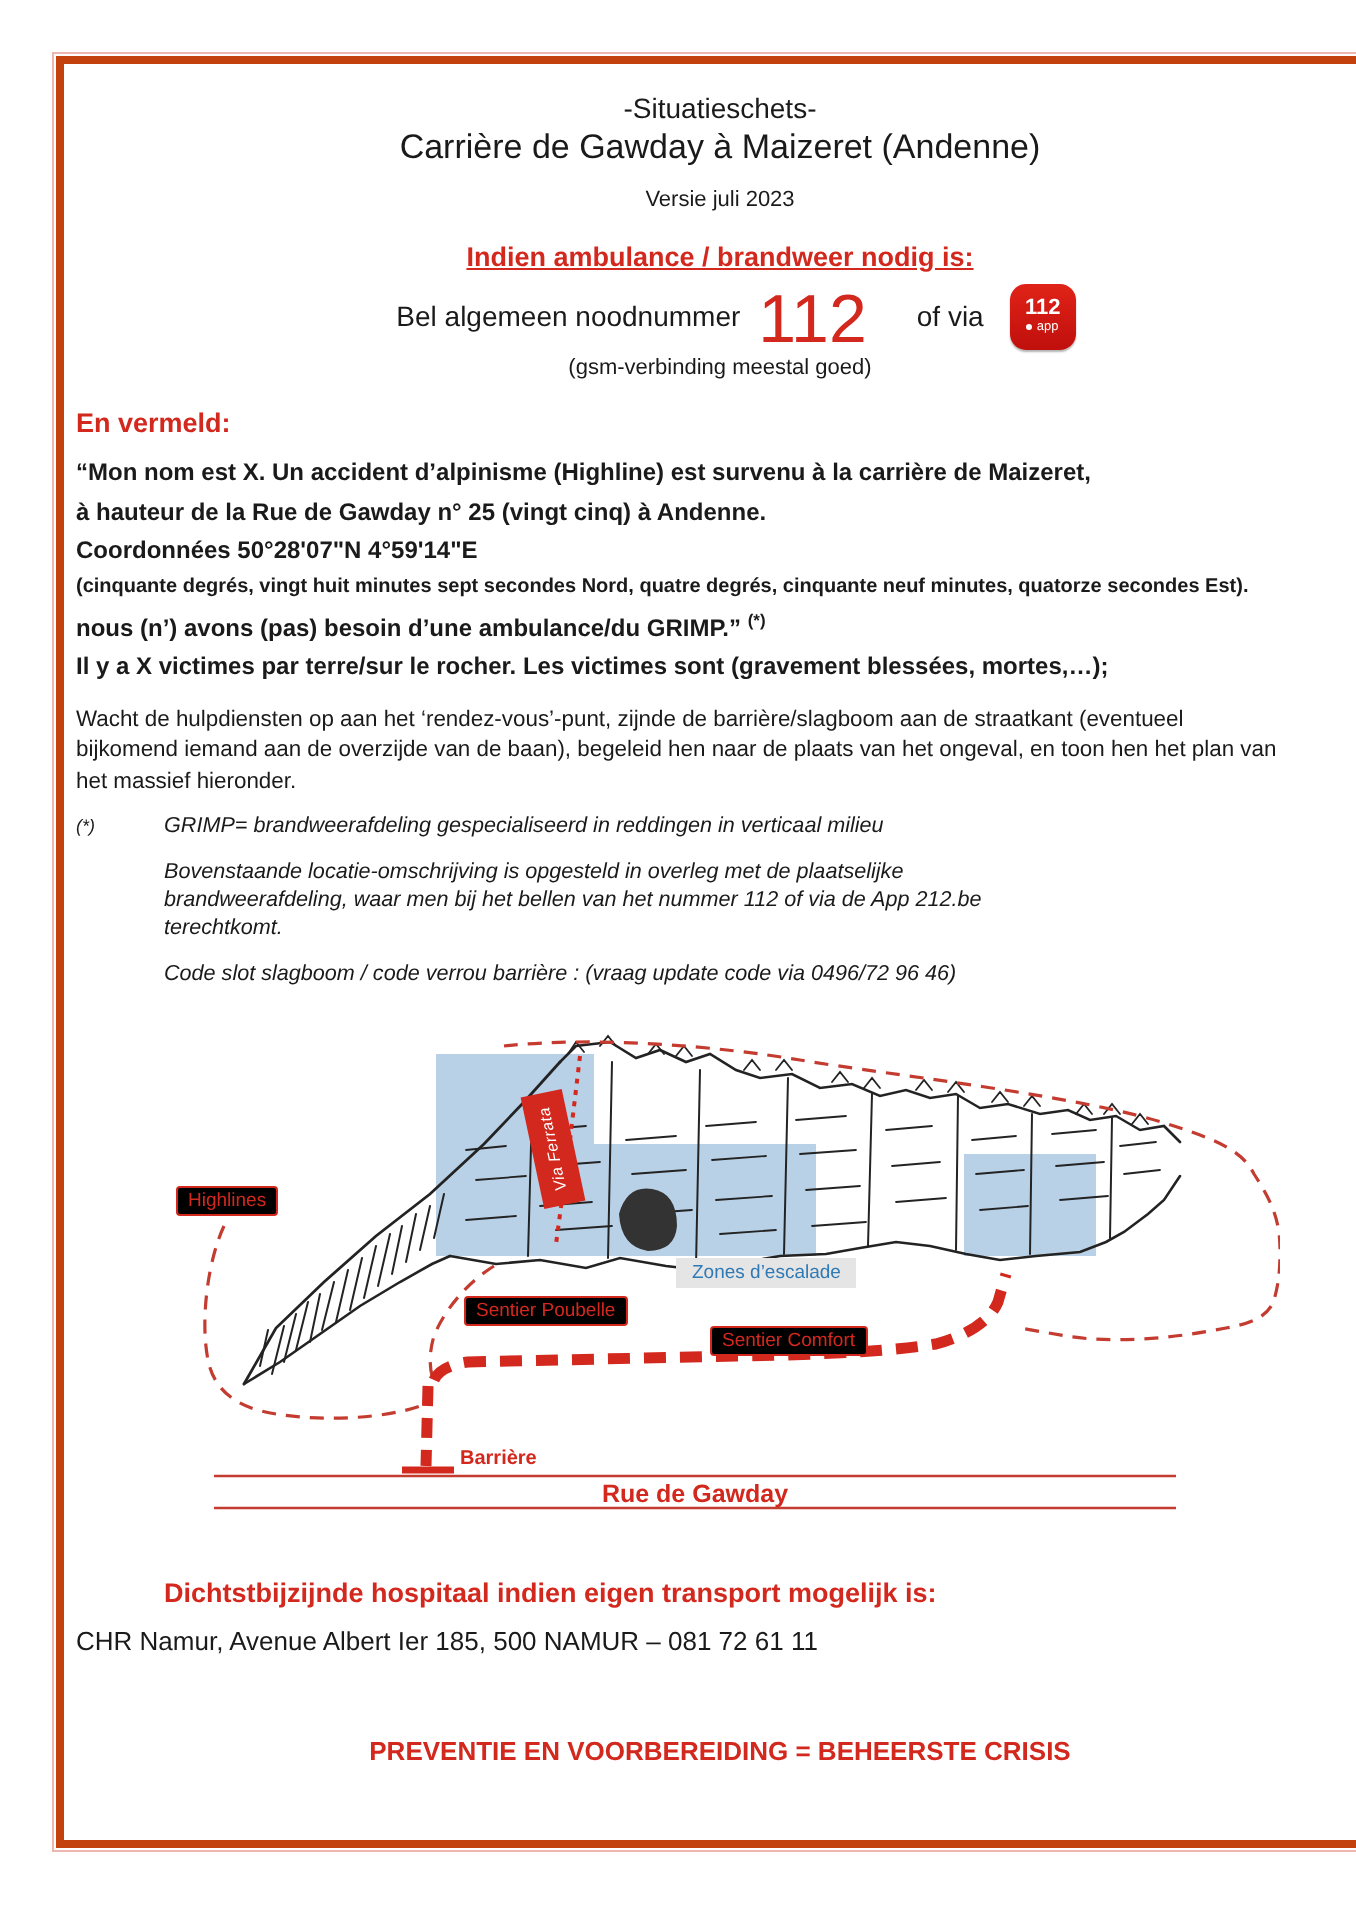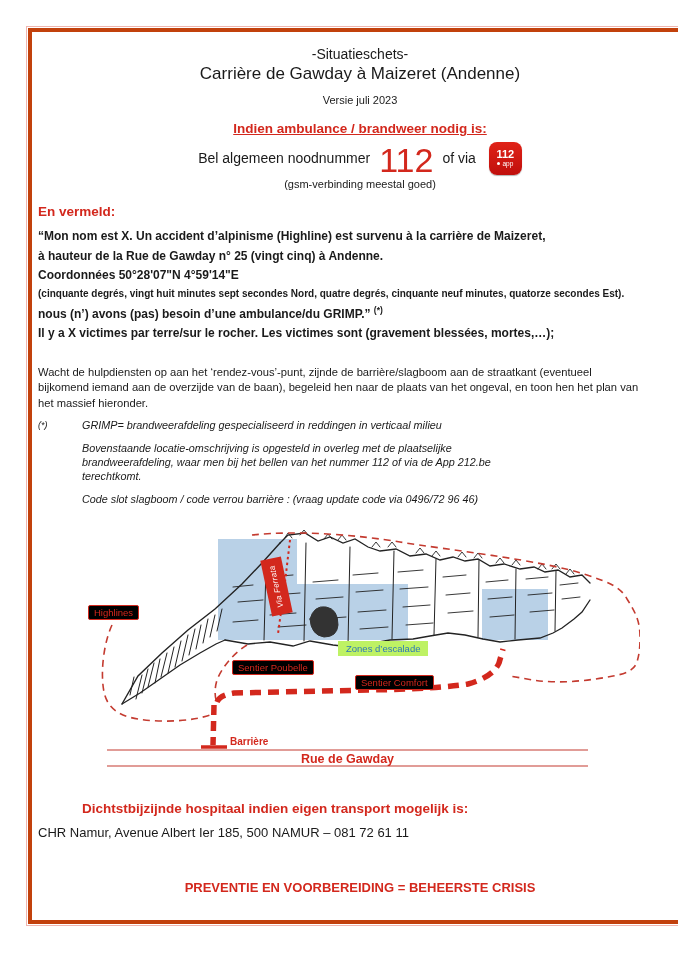"Bel algemeen noodnummer" .call-txt { margin-left: none -> 16px }
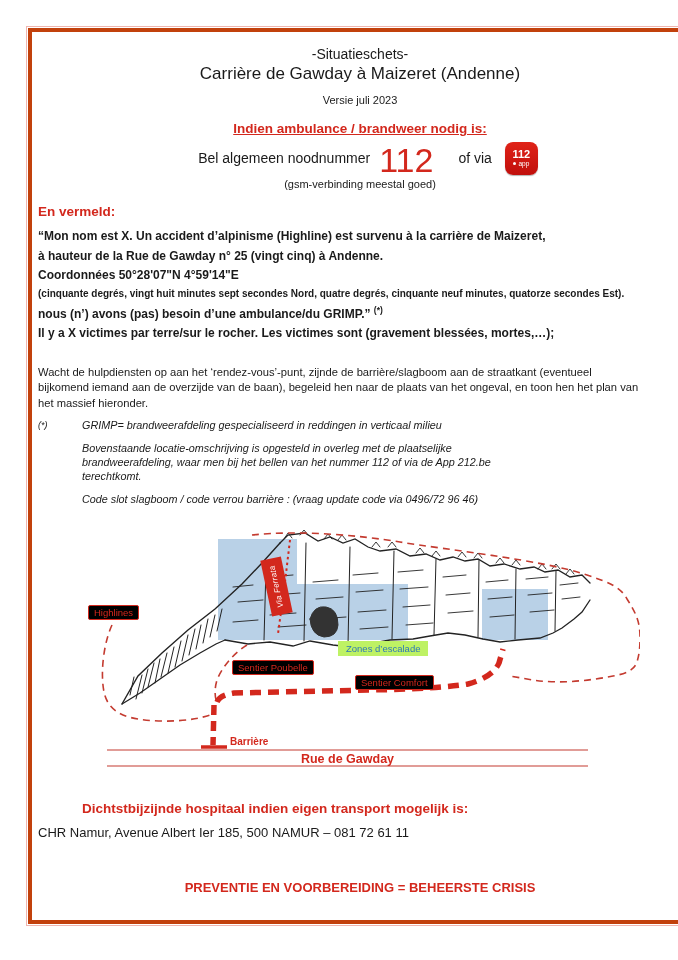"Wacht de hulpdiensten op aan" .wait { margin-top: 21px -> 9px }
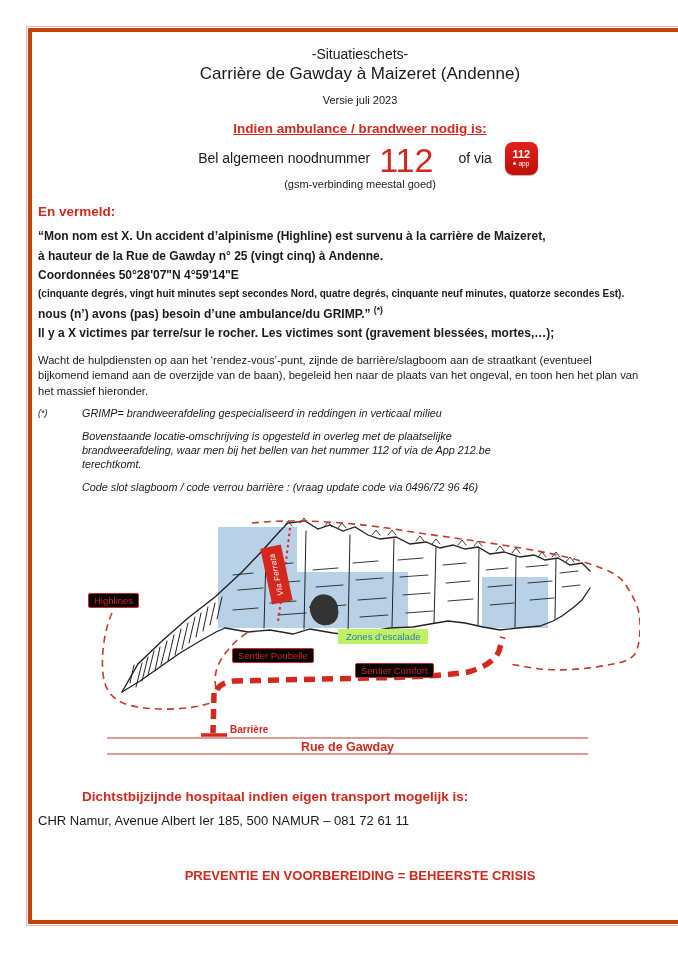"Zones d’escalade" .zones { background: #bef264 -> #e5e5e5 }
